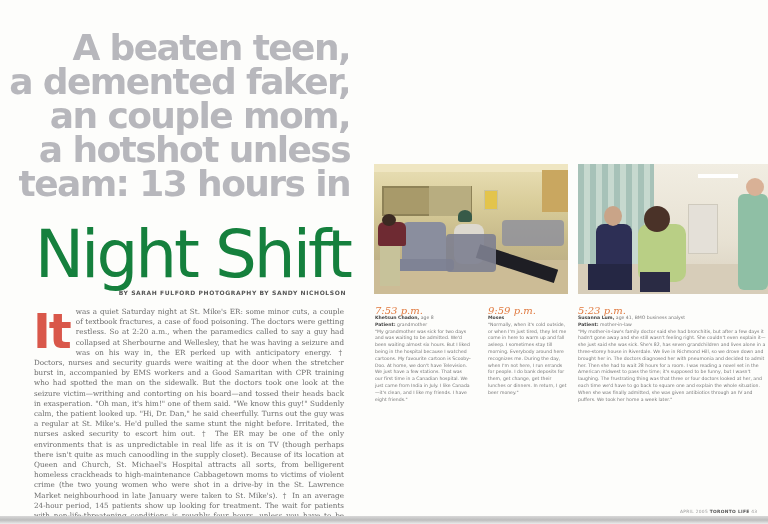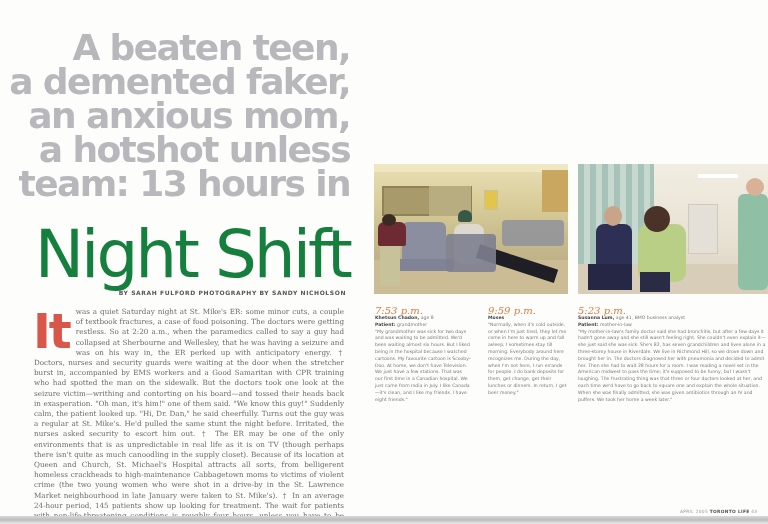"an anxious mom," div { text: anxious -> couple }
